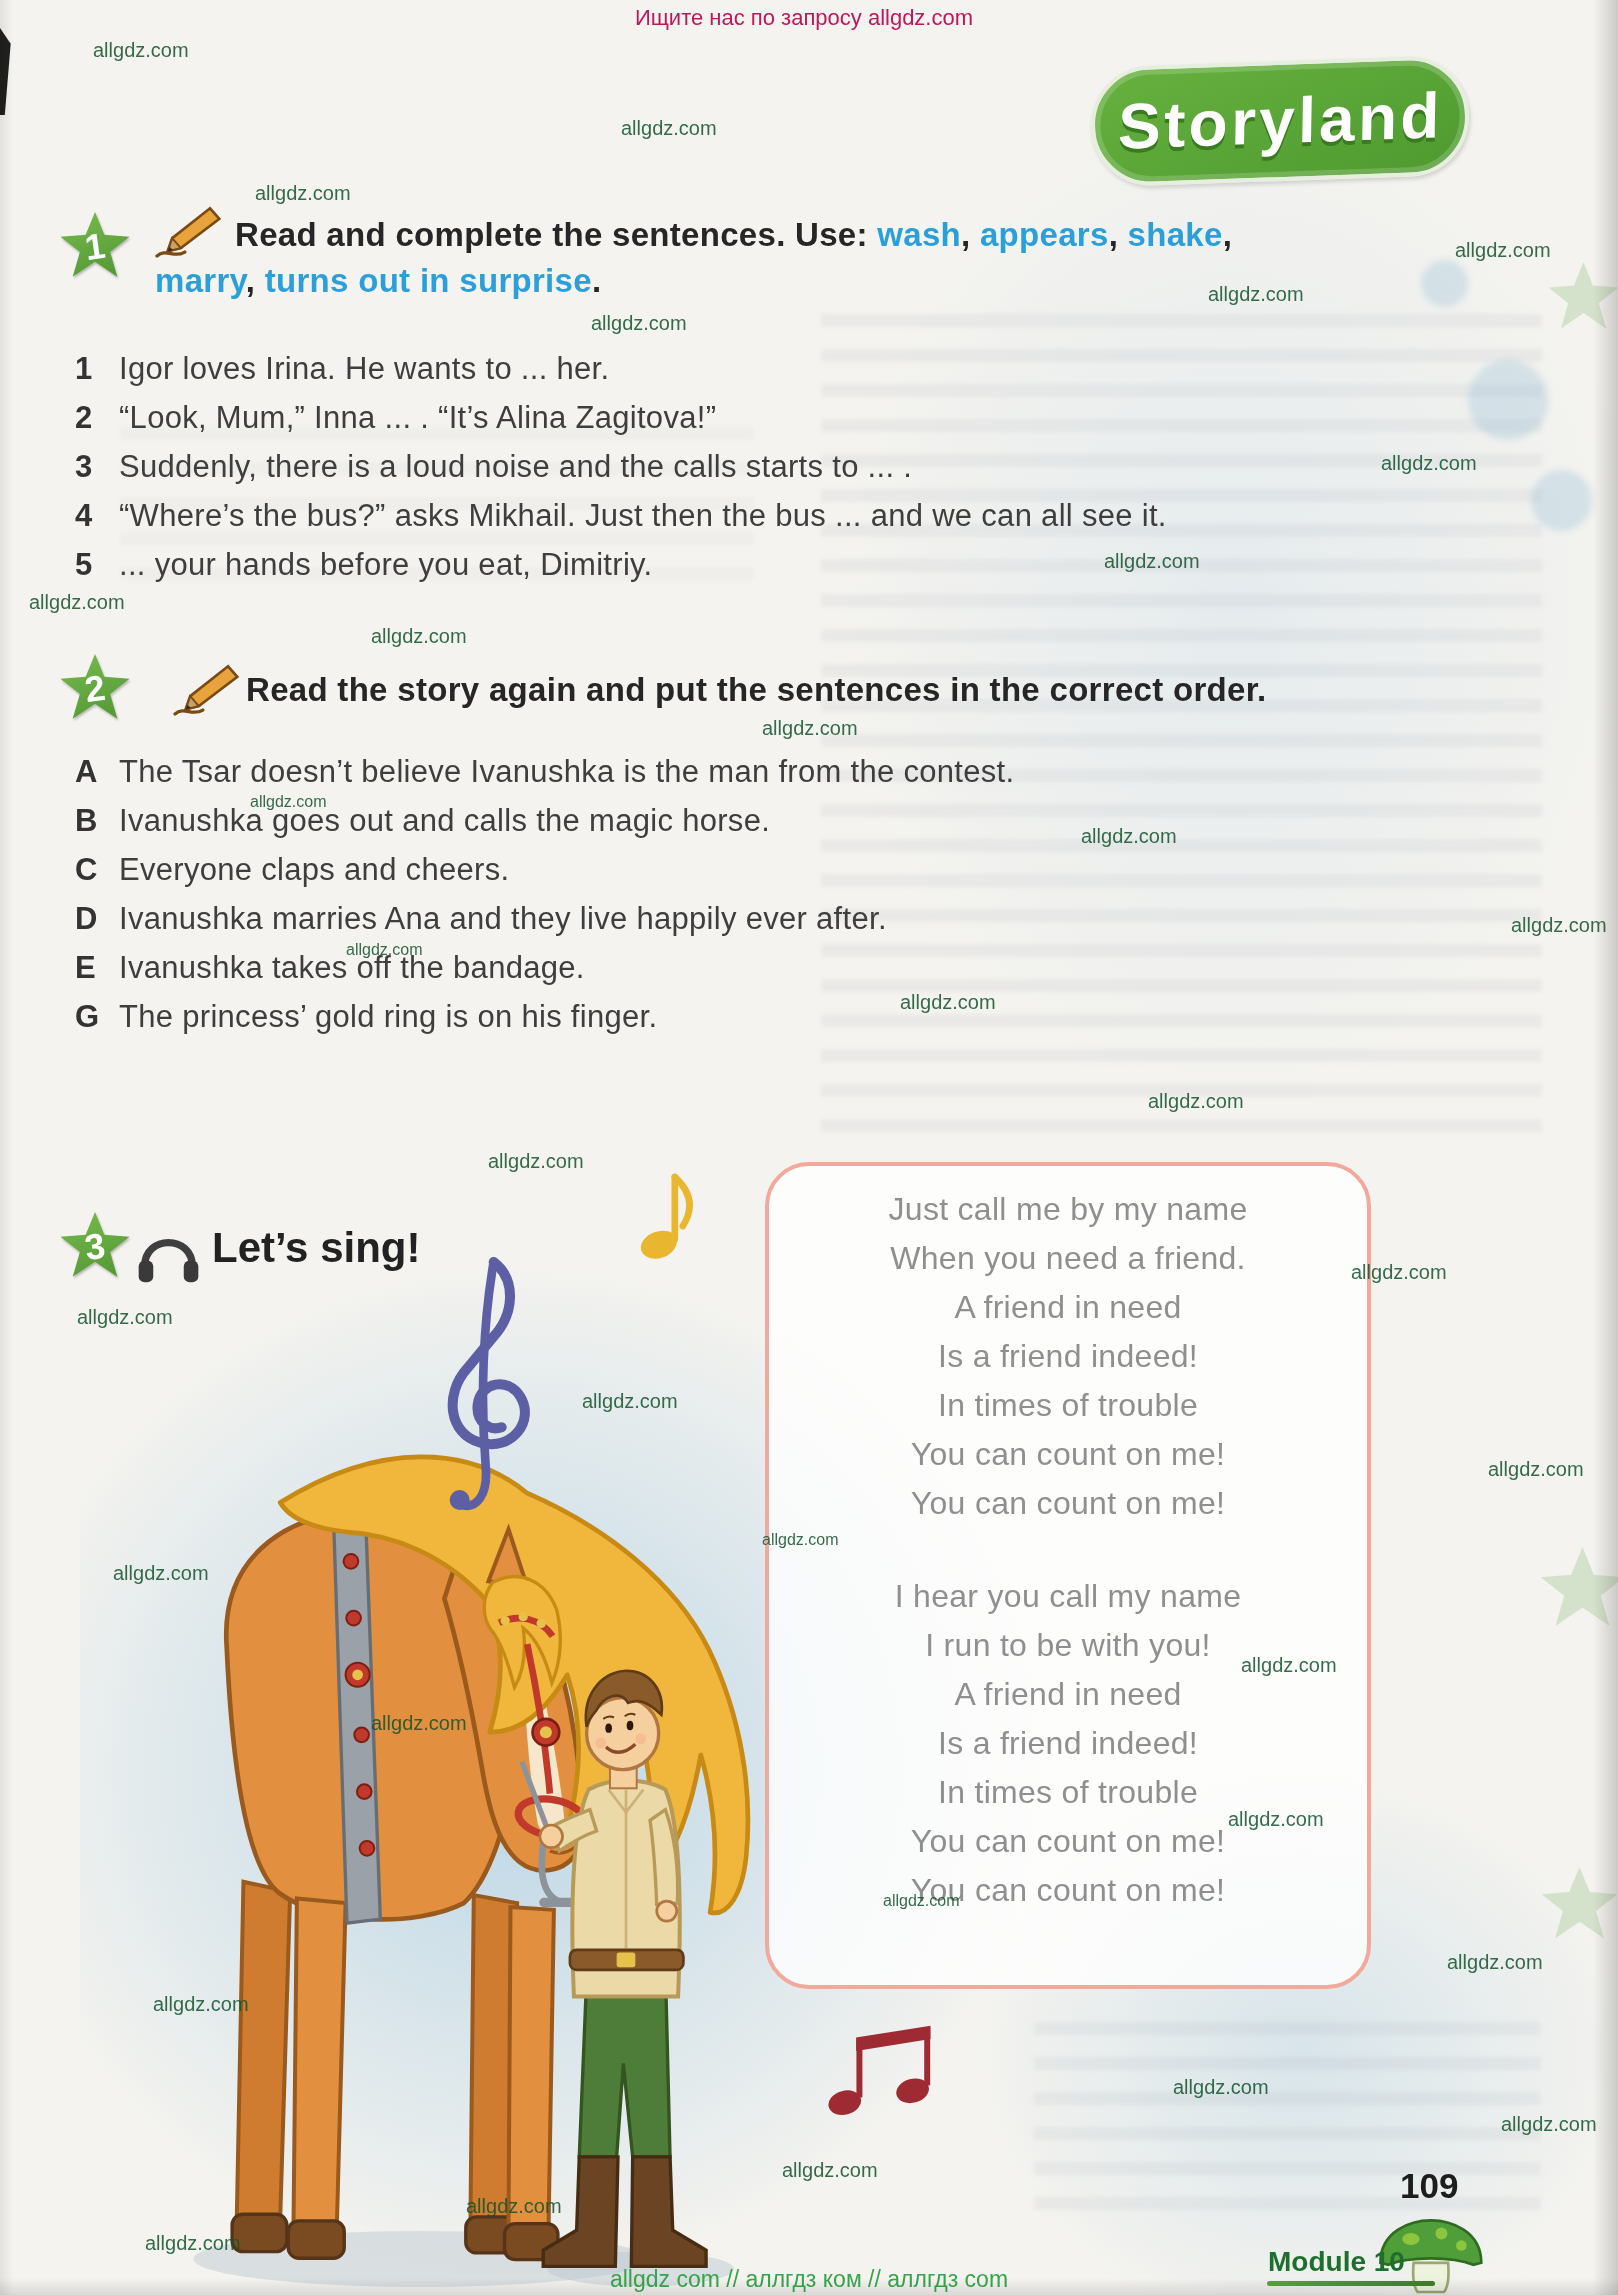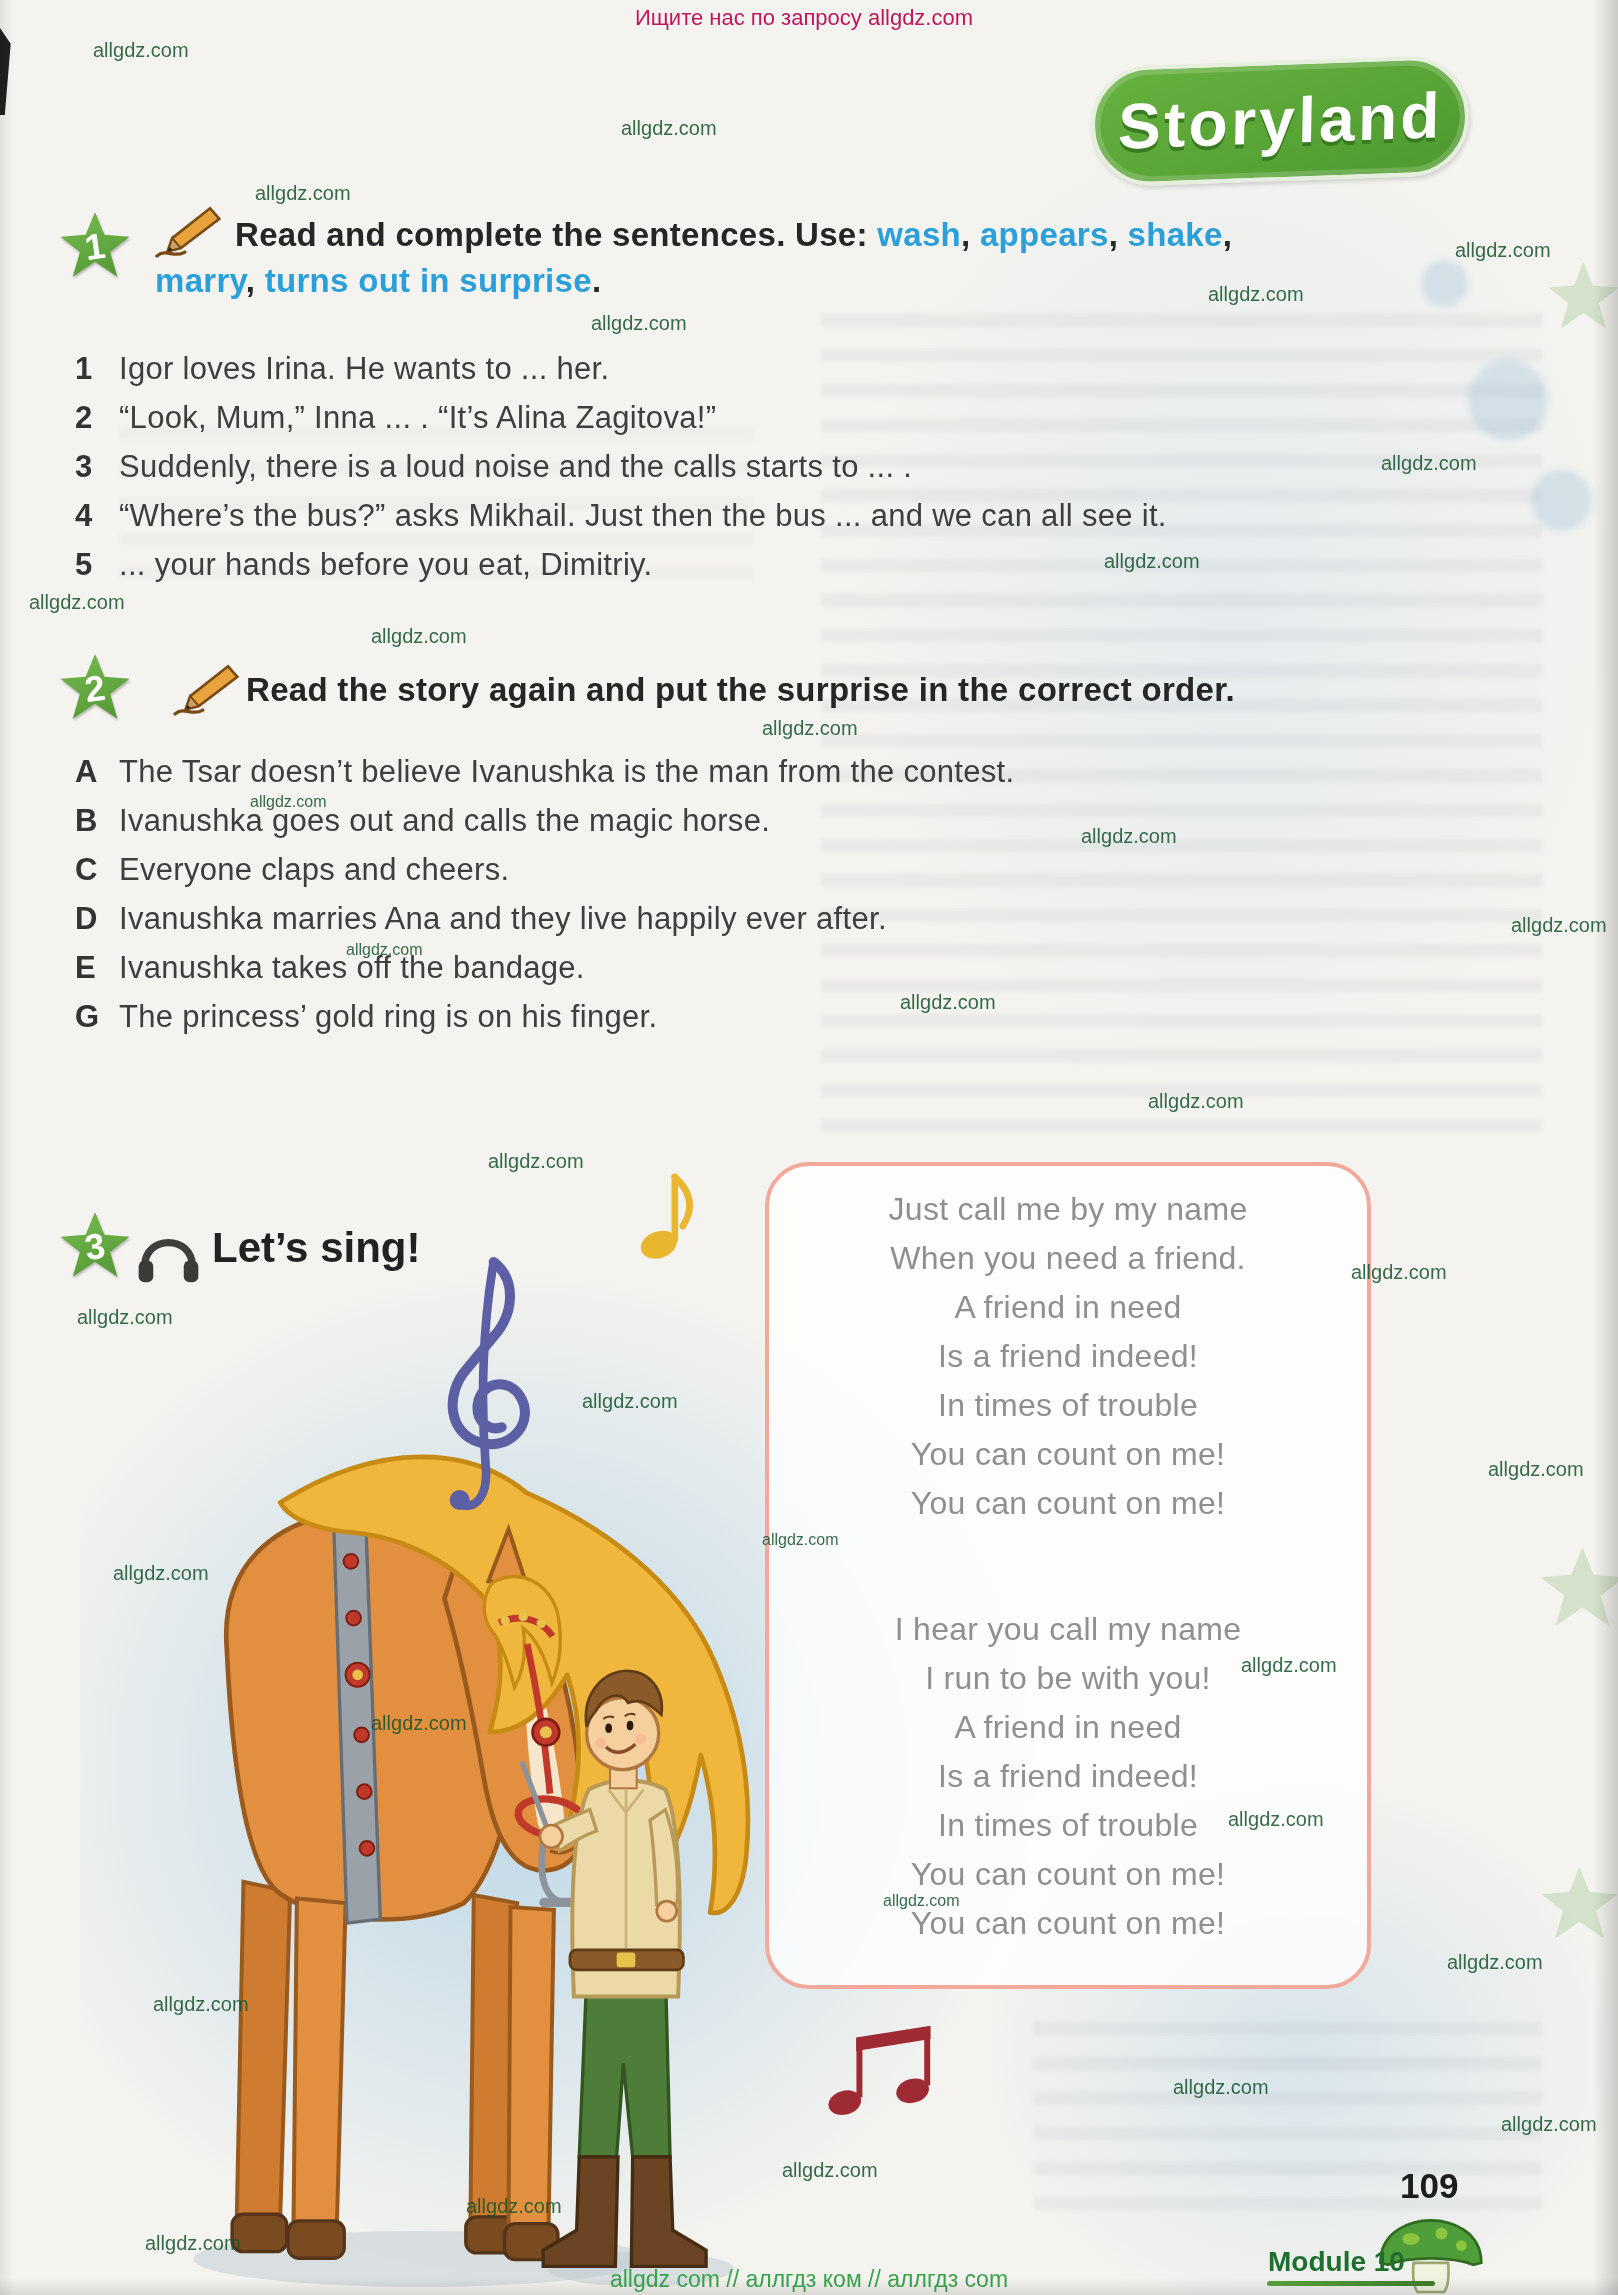"Read the story again and" div.h1 { text: surprise -> sentences }
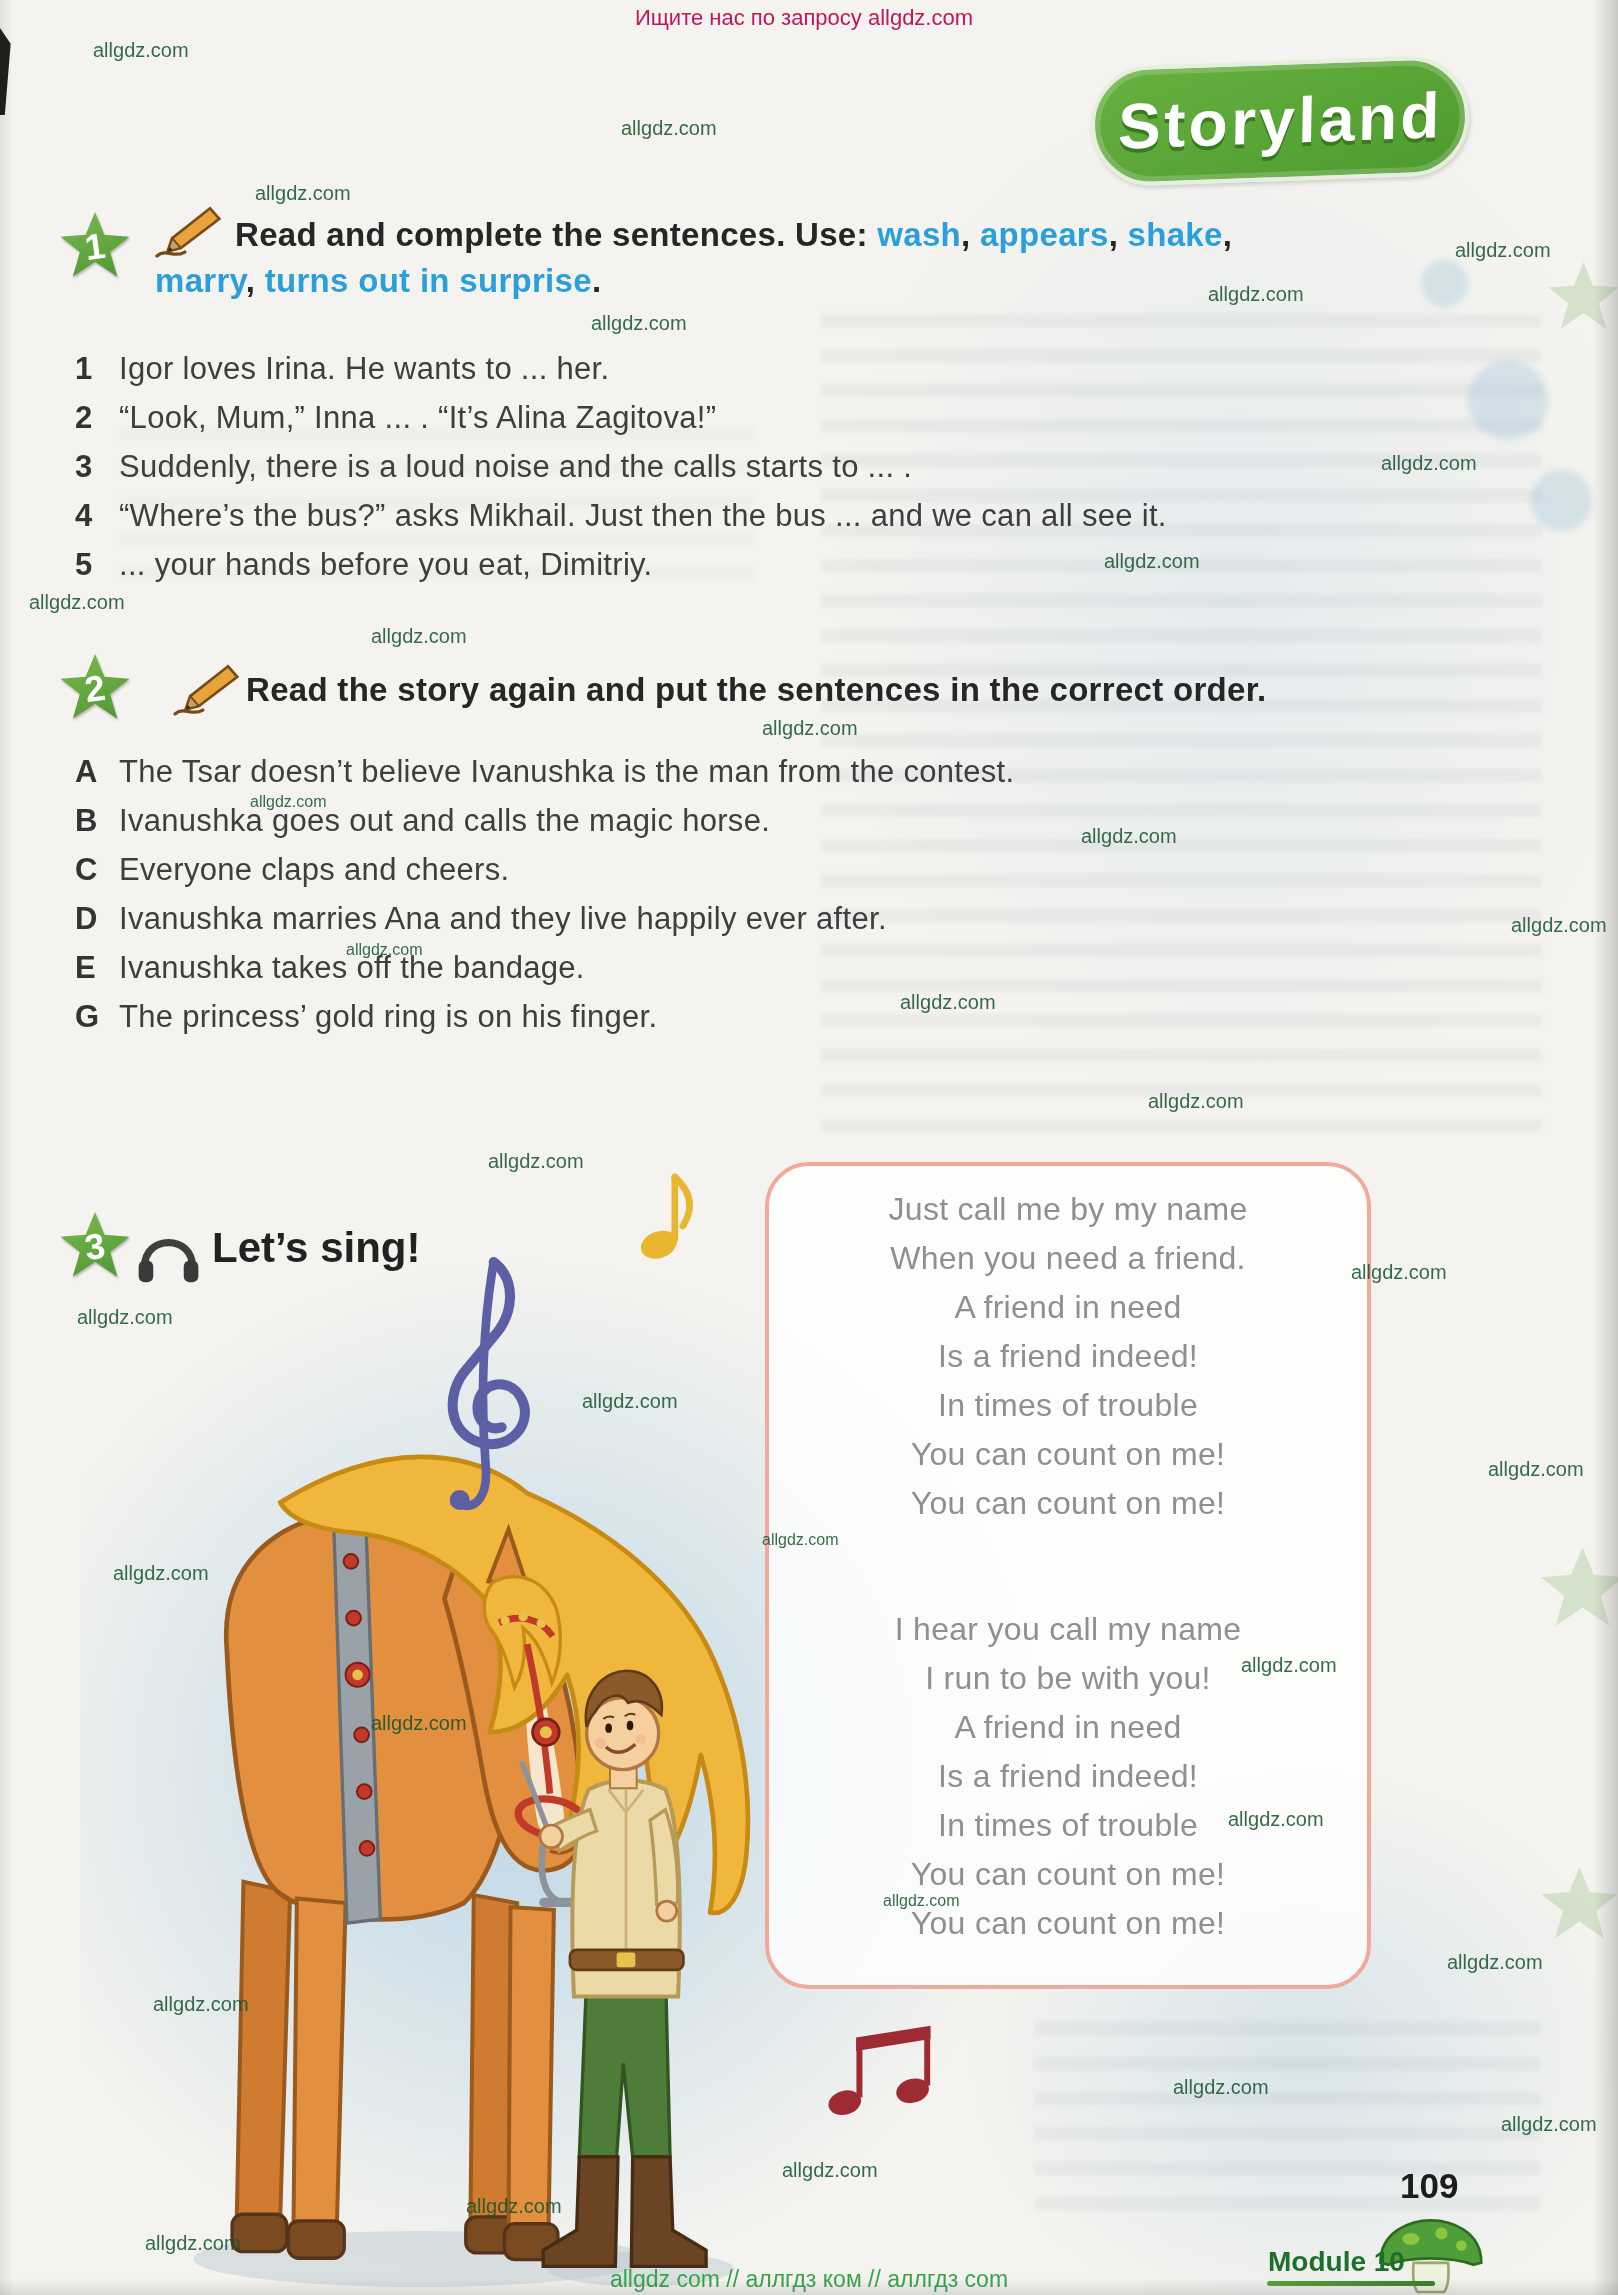"I hear you call my" .verse.v2 { margin-top: 77px -> 44px }
